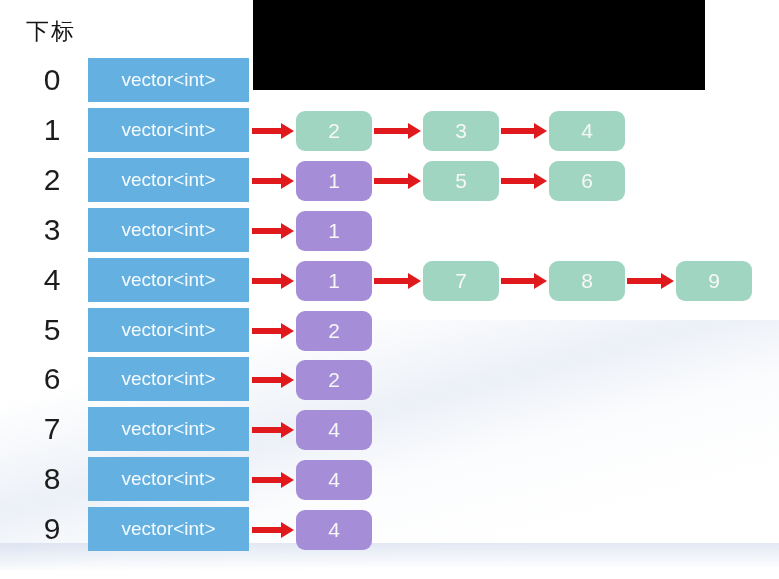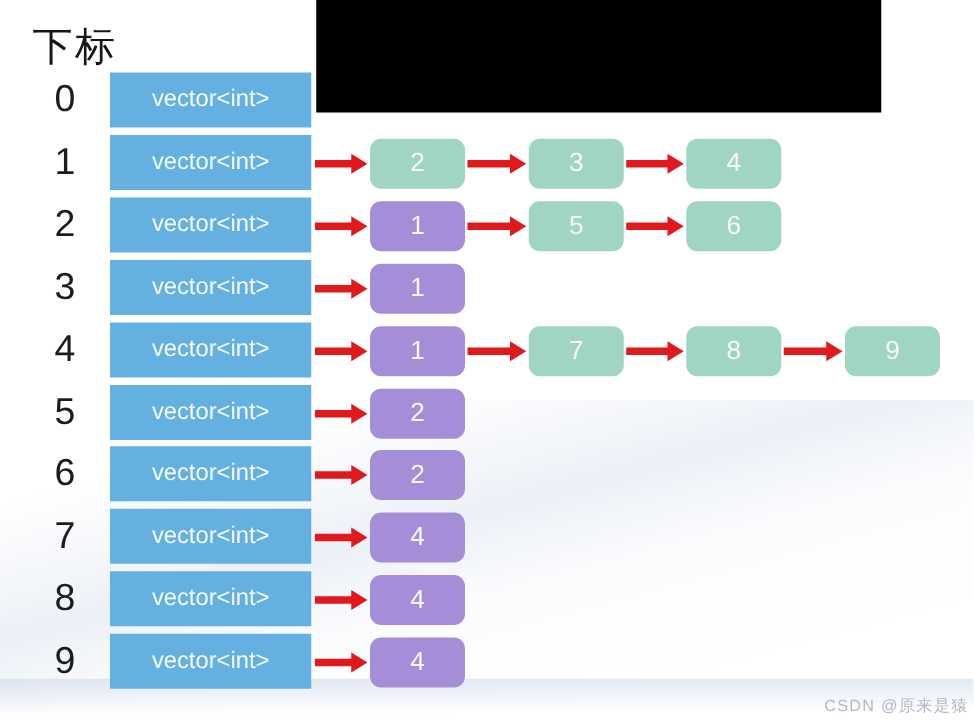"下标" .hdr-index { font-size: 32px -> 23px }
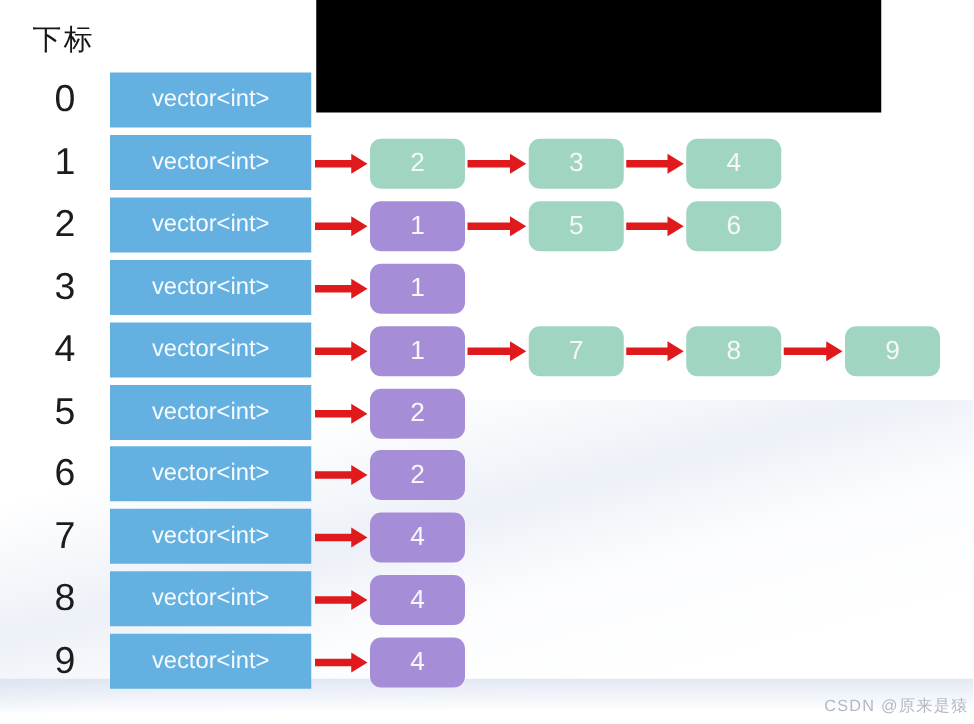"CSDN @原来是猿" div.watermark { html: <div>CSDN @原来是猿</div> -> none }
